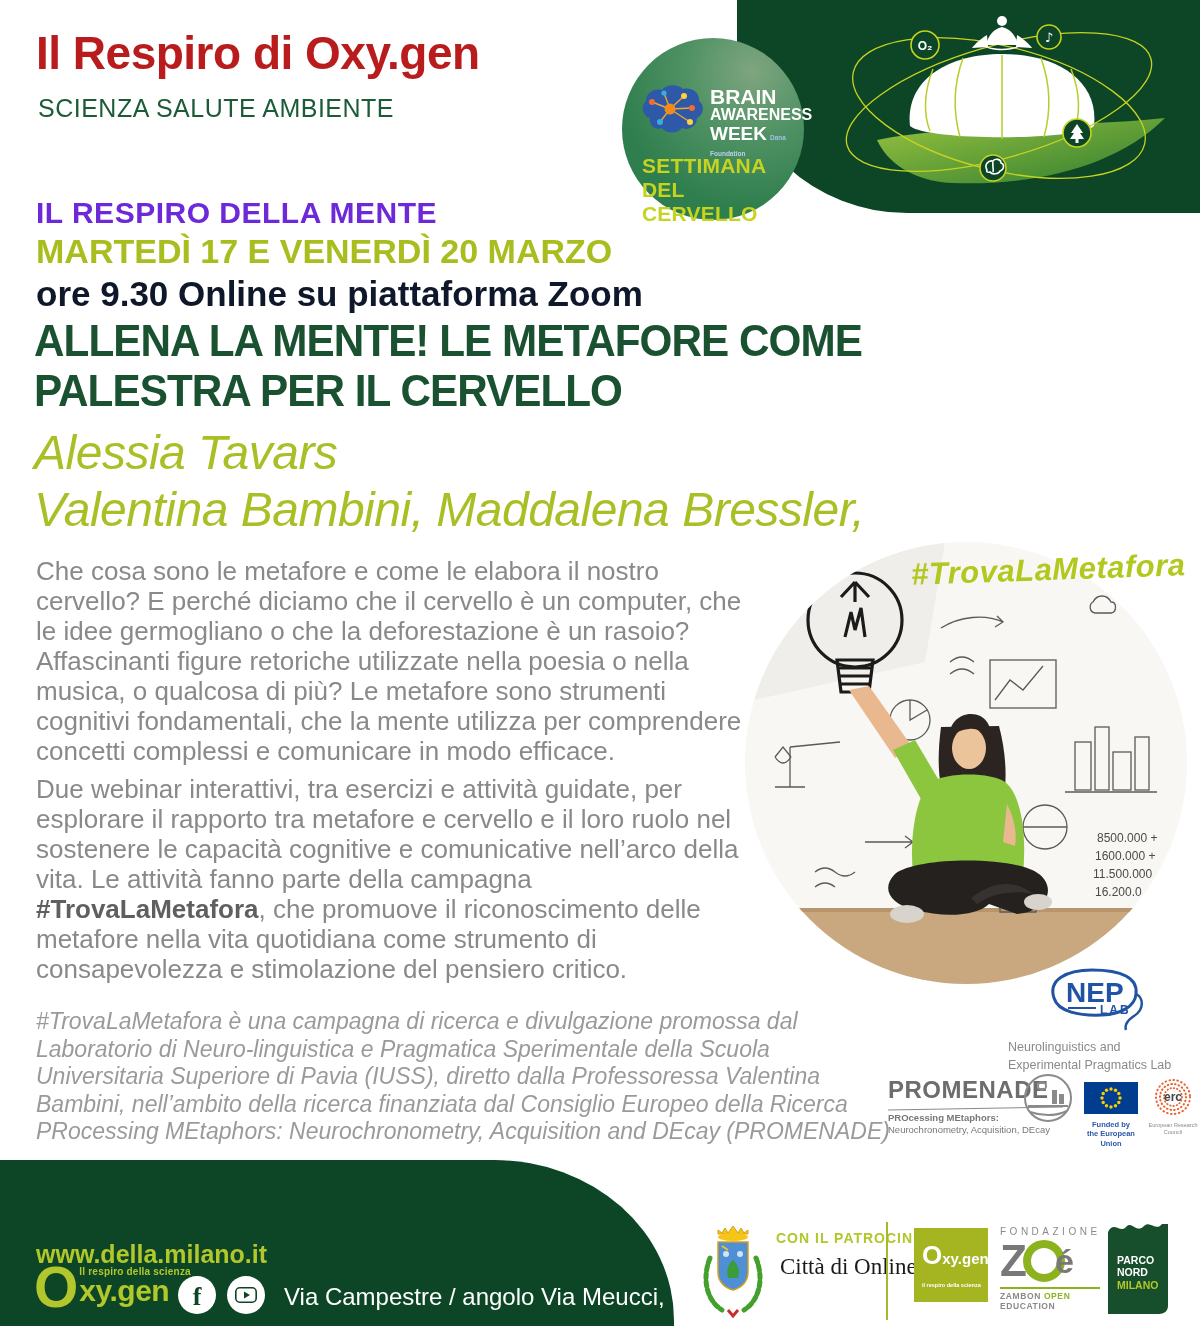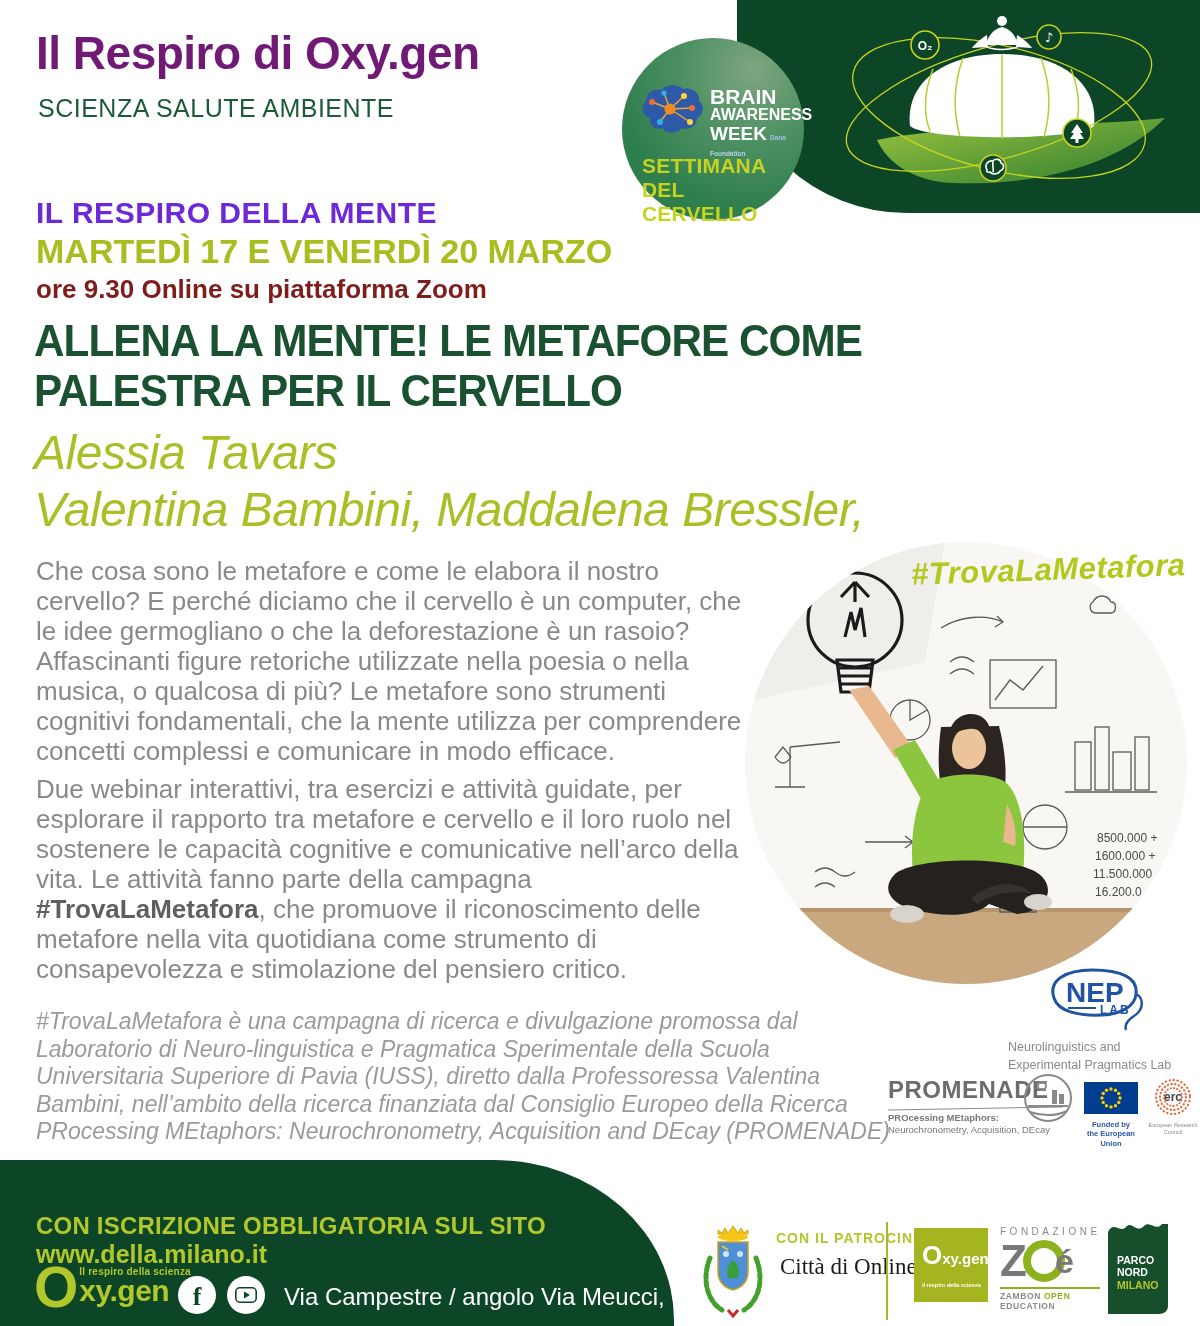"Il Respiro di Oxy.gen" .main-title { color: #701a75 -> #b91c1c }
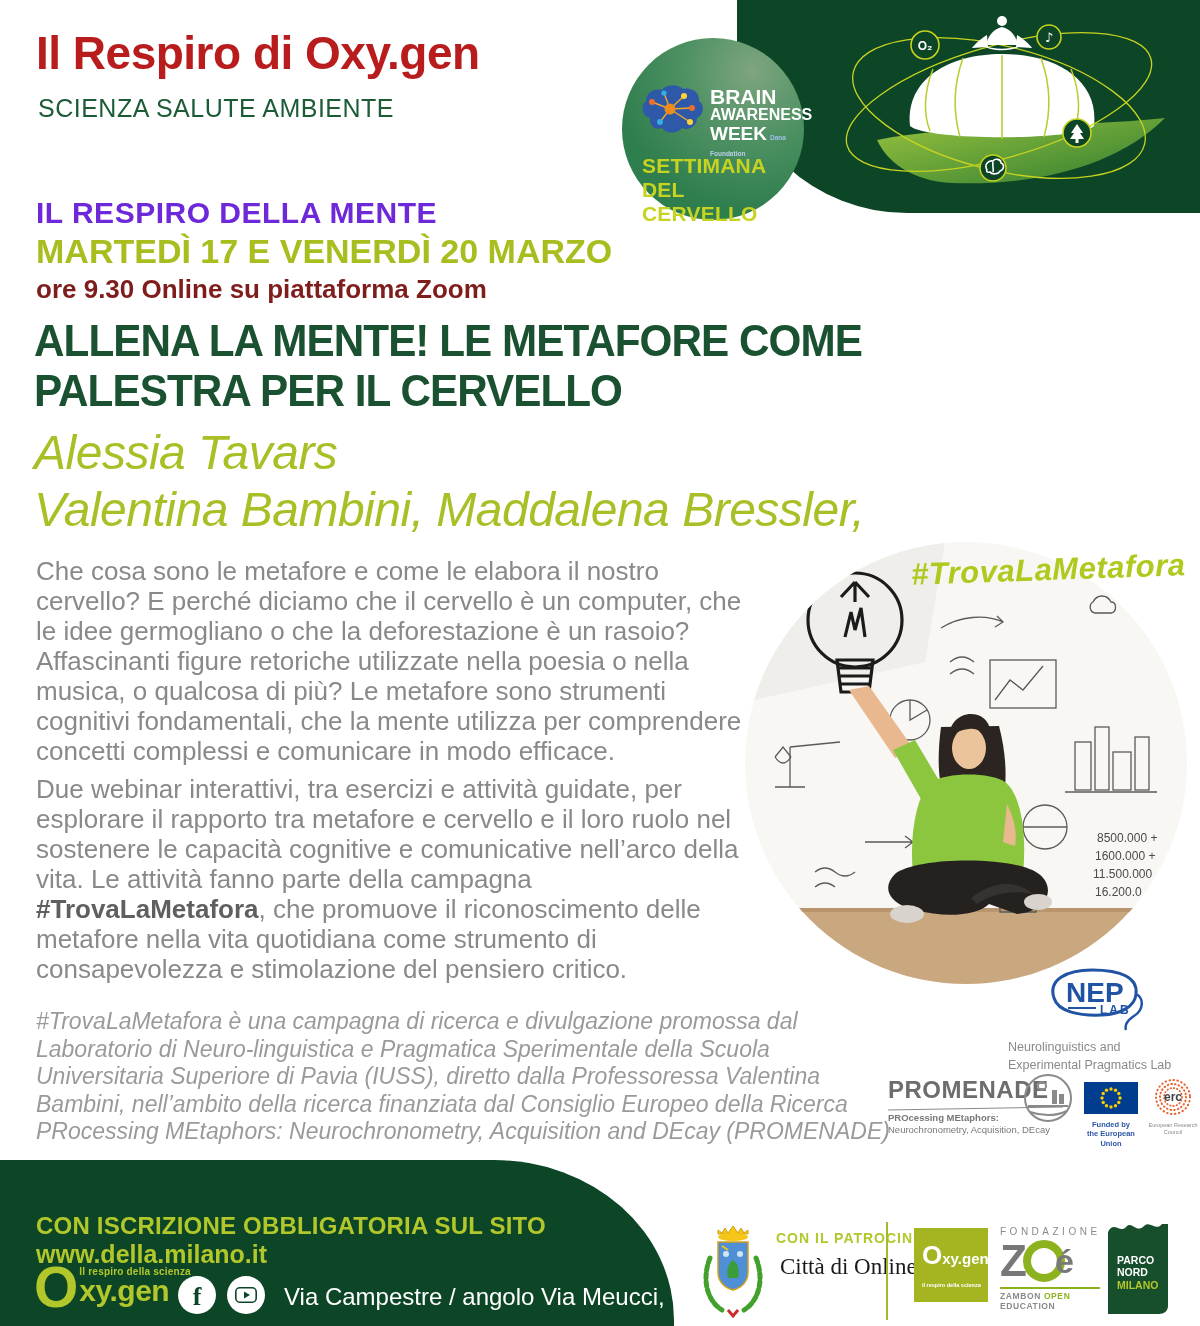"ore 9.30 Online su piattaforma" .event-time { color: #7f1d1d -> #0f172a; font-size: 26px -> 35px }
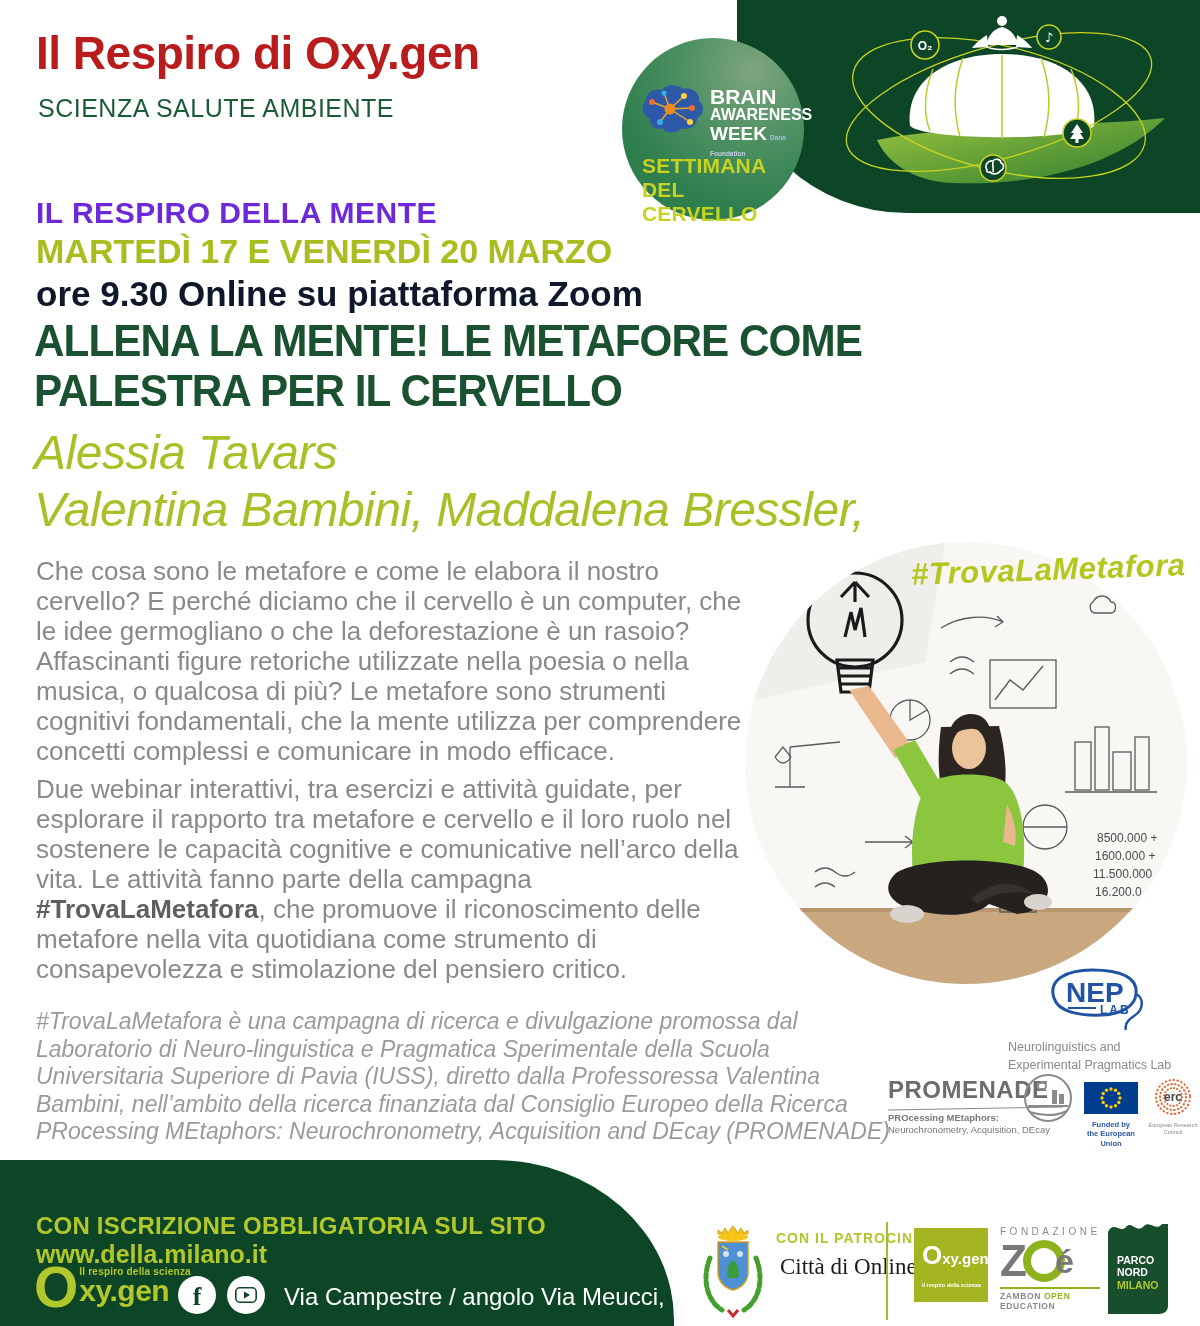"CON ISCRIZIONE OBBLIGATORIA SUL SITO" div.abs { html: <div>CON ISCRIZIONE OBBLIGATORIA SUL SITO</div> -> none }
